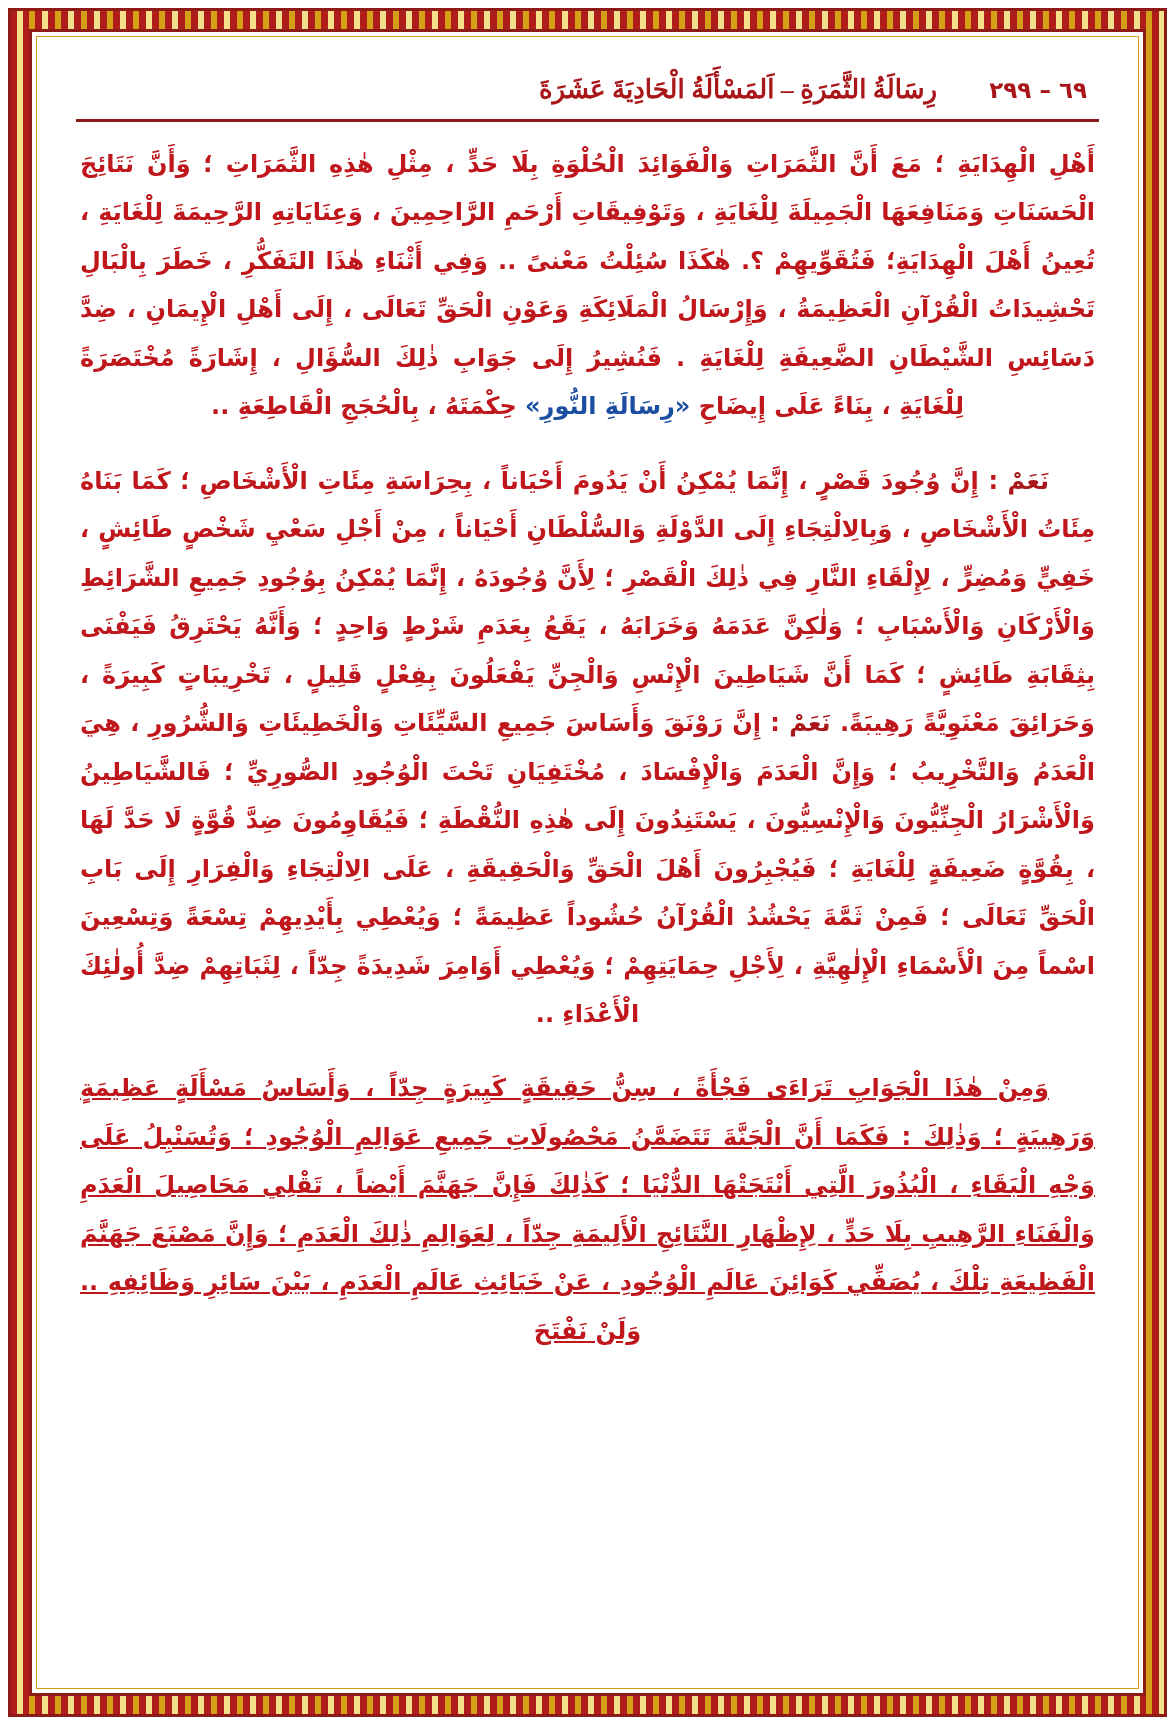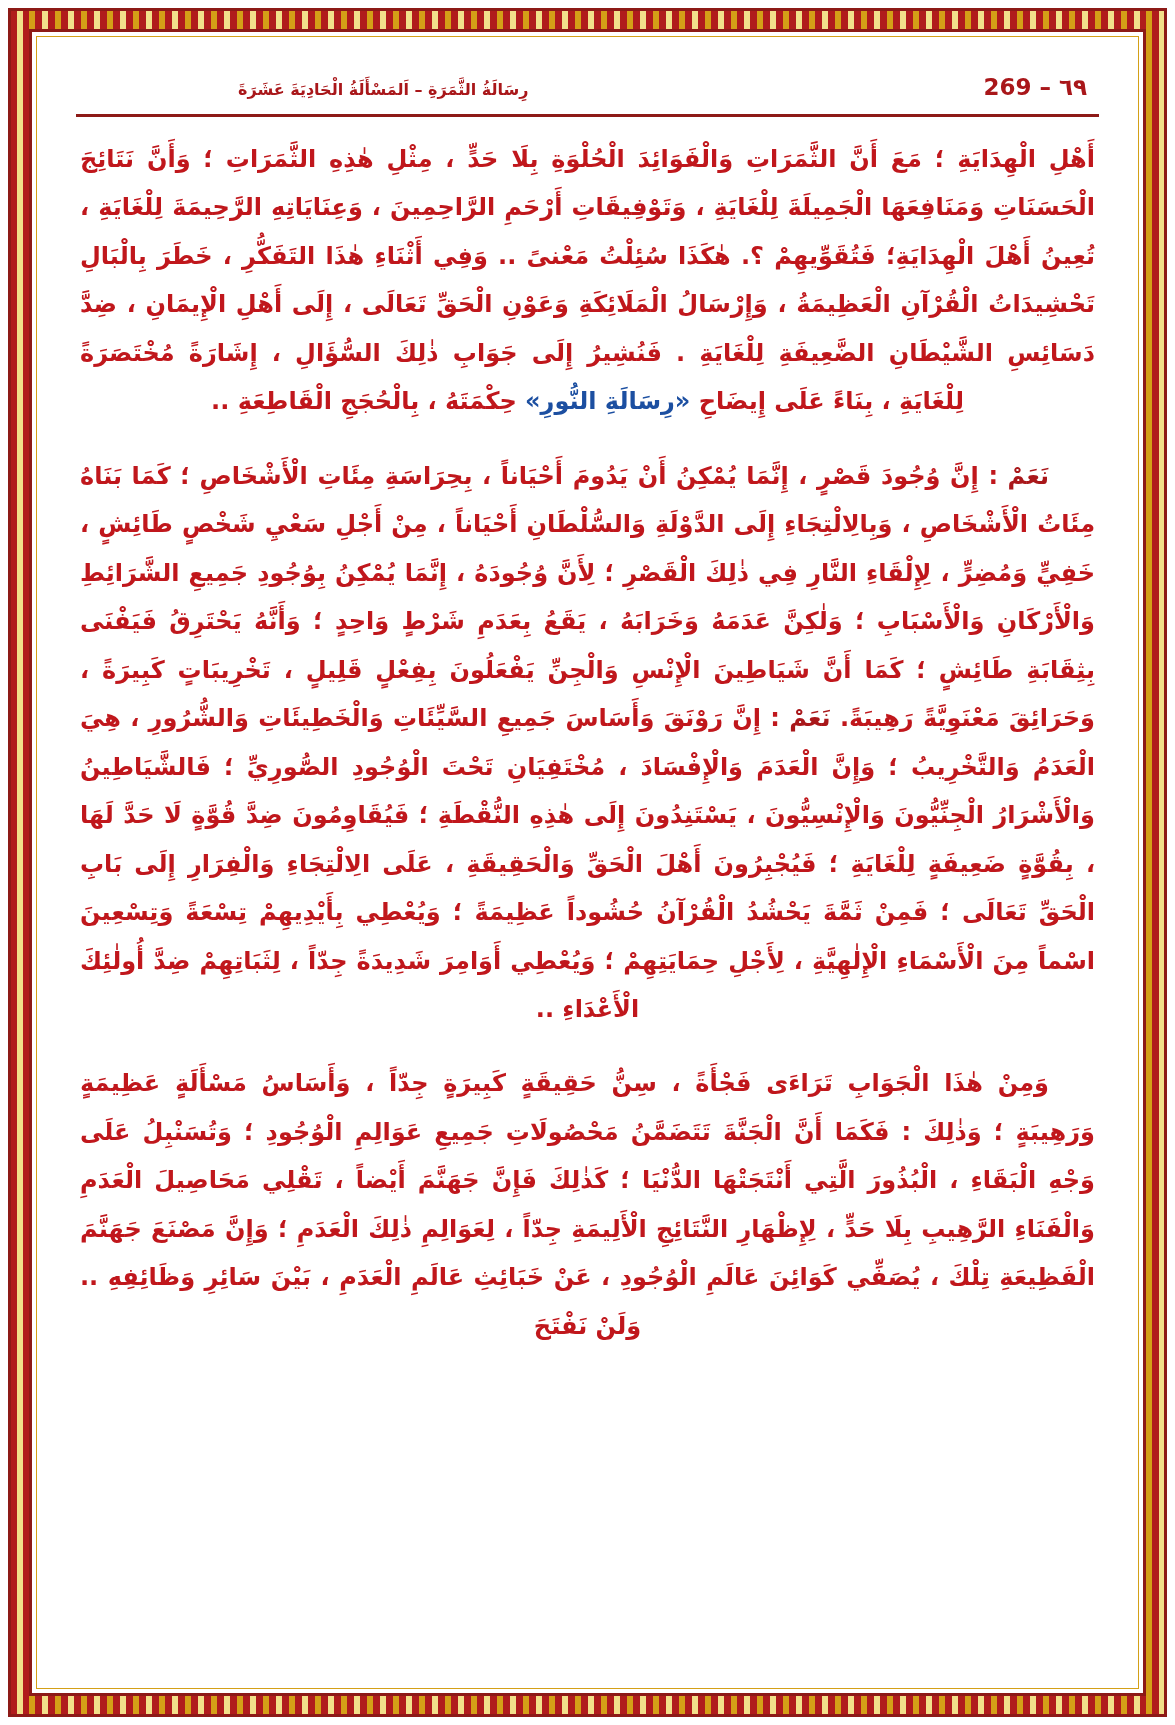"رِسَالَةُ الثَّمَرَةِ – اَلمَسْأَلَةُ" .header-title { font-family: none -> Liberation Serif, serif; font-size: 16px -> 26px; text-align: left -> right }
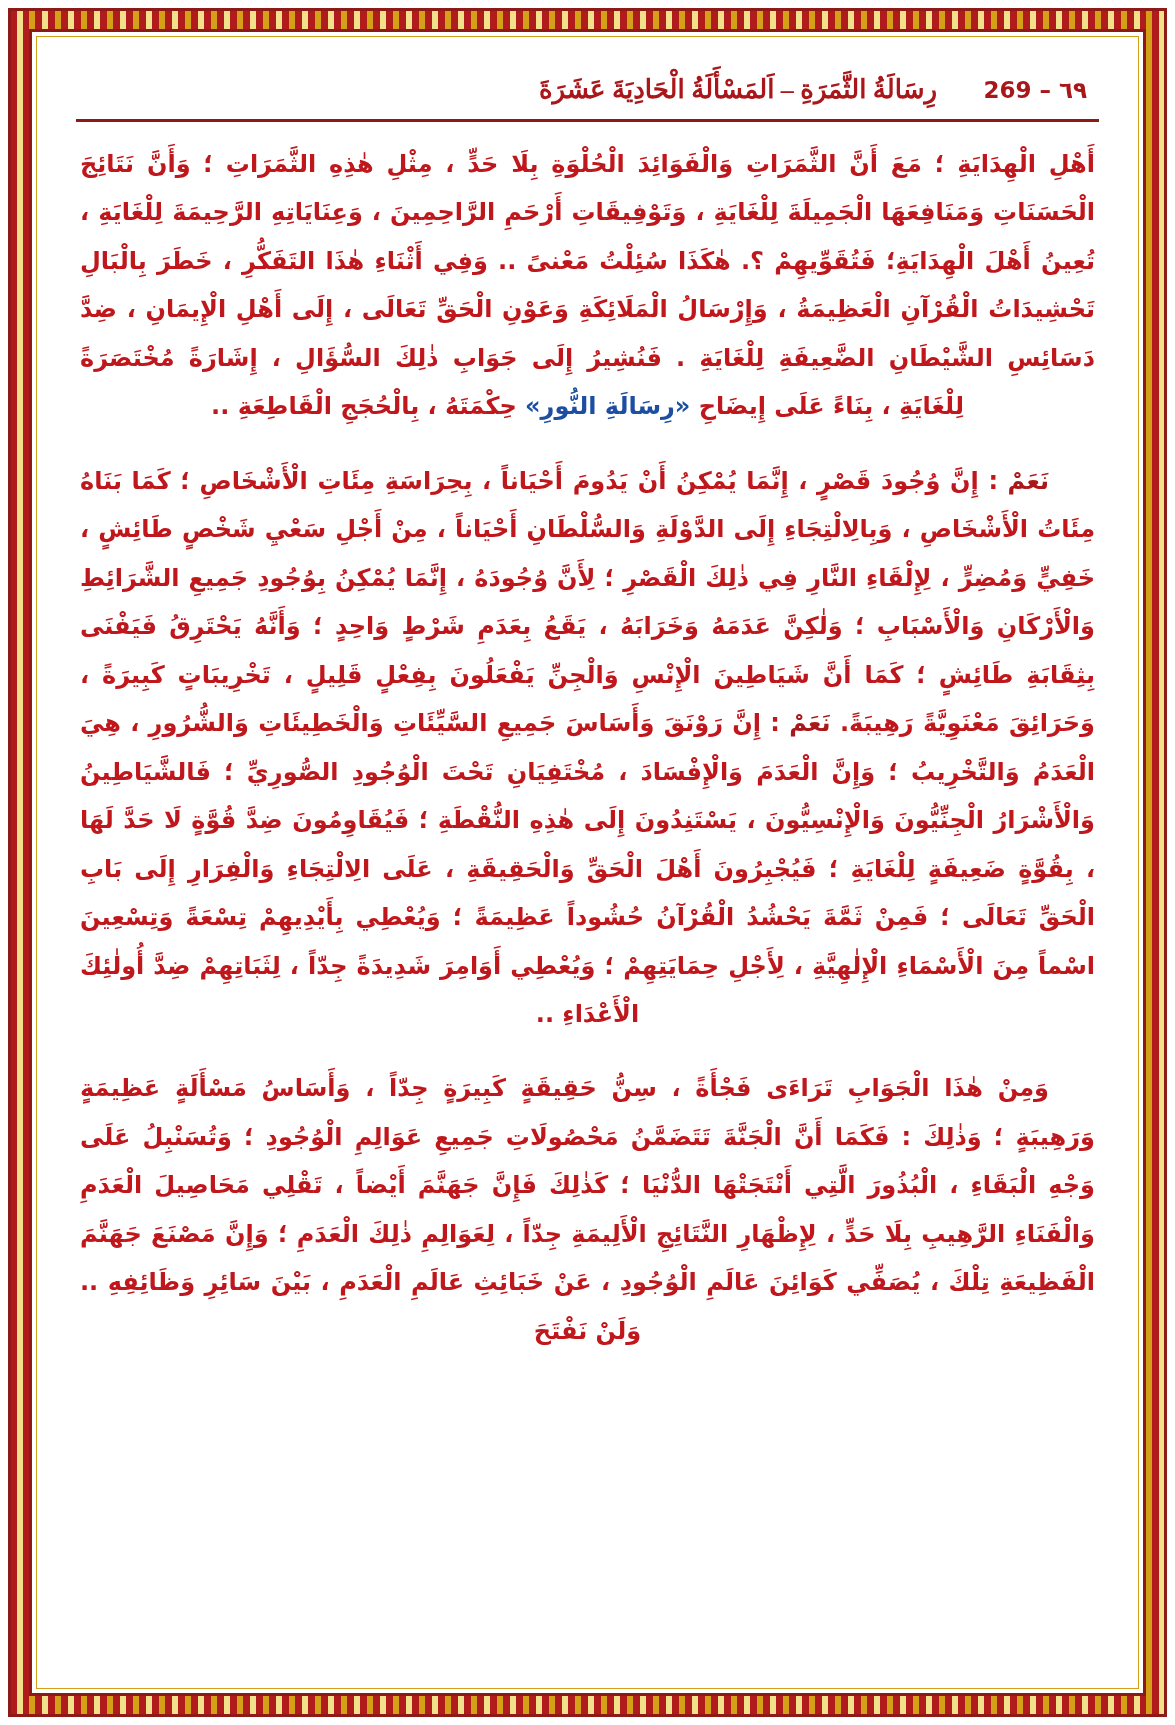"٦٩ – 269" div.header-page { text: 269 -> ٢٩٩ }
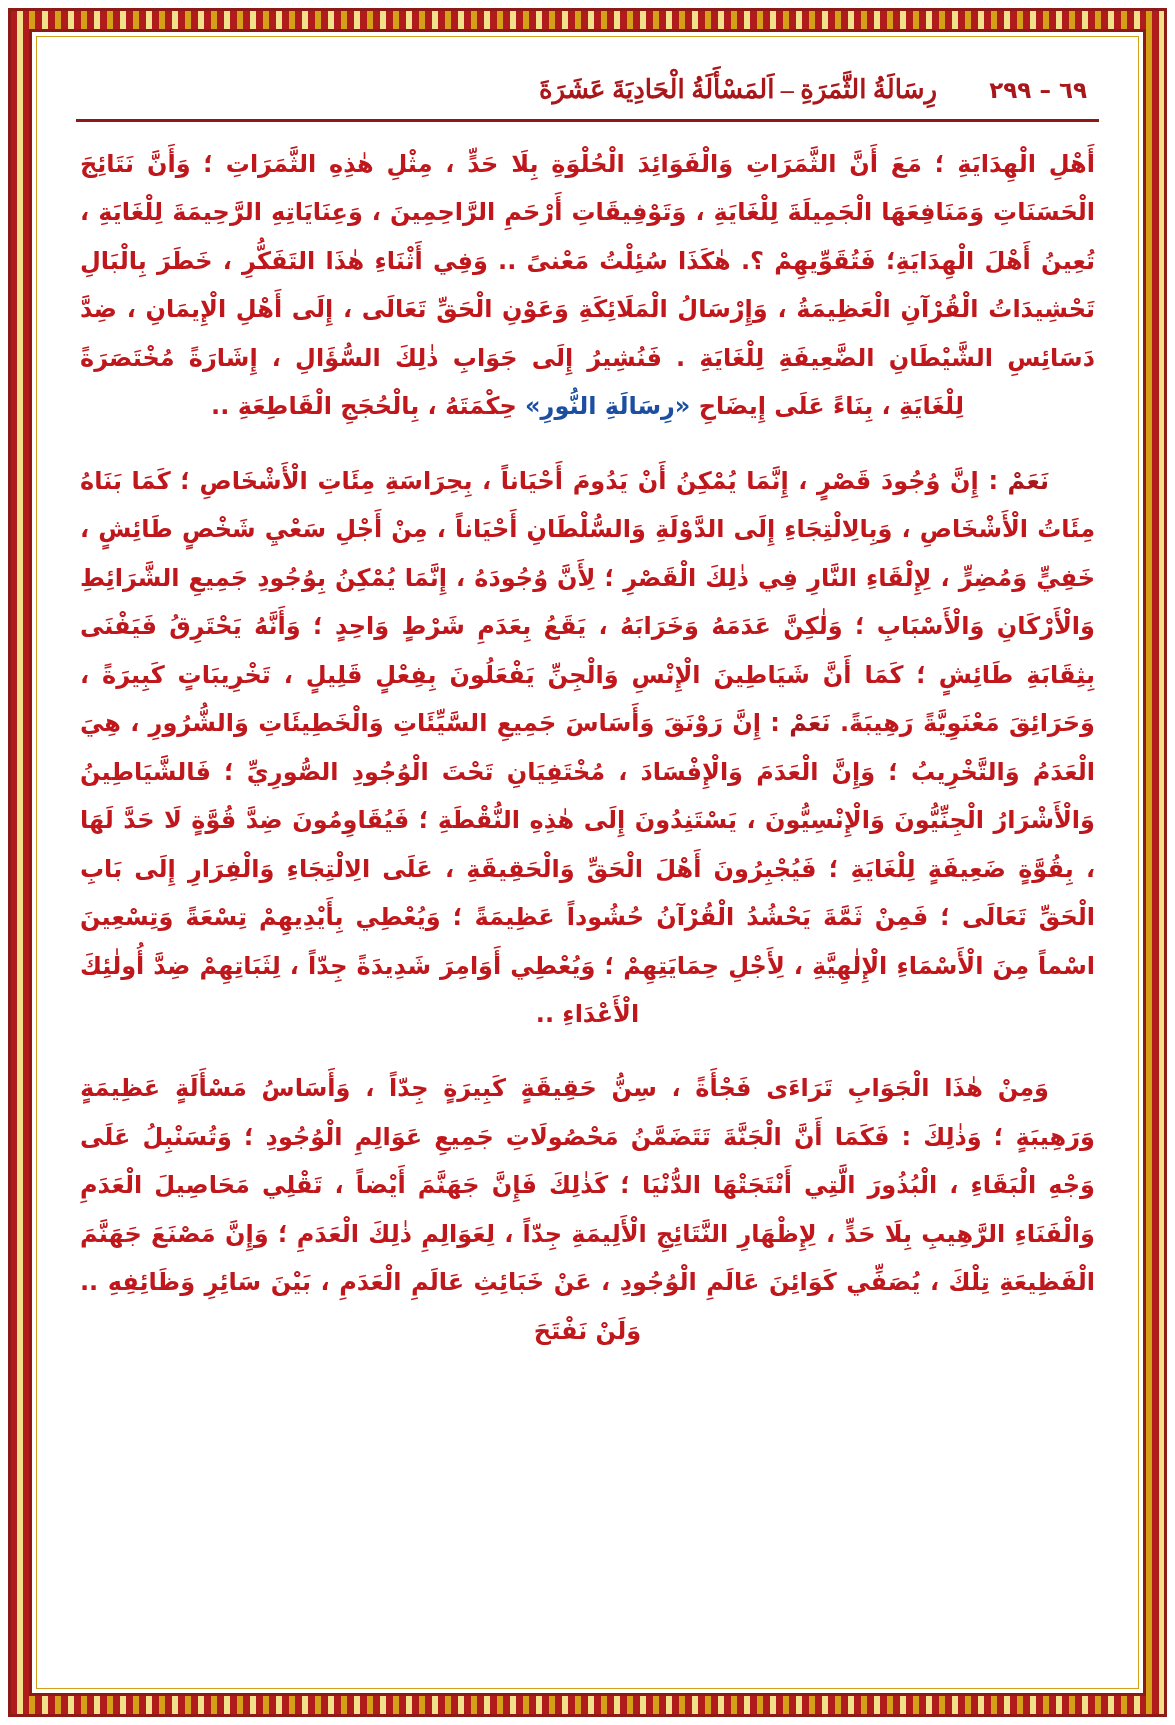"وَمِنْ هٰذَا الْجَوَابِ تَرَاءَى" .para:last-child { text-decoration: none -> underline }
